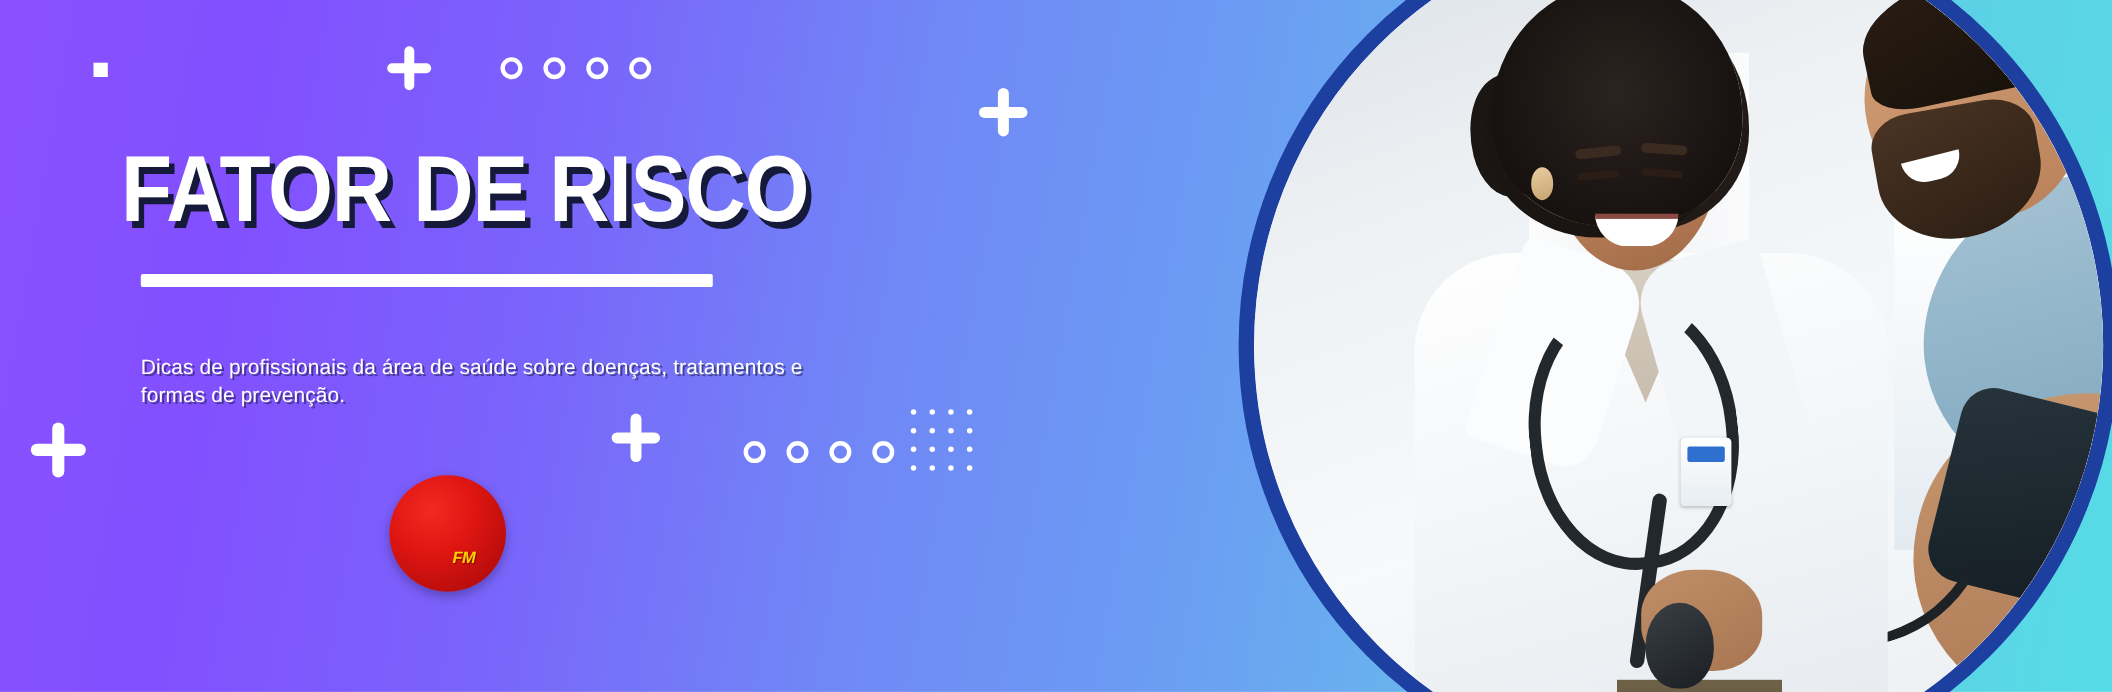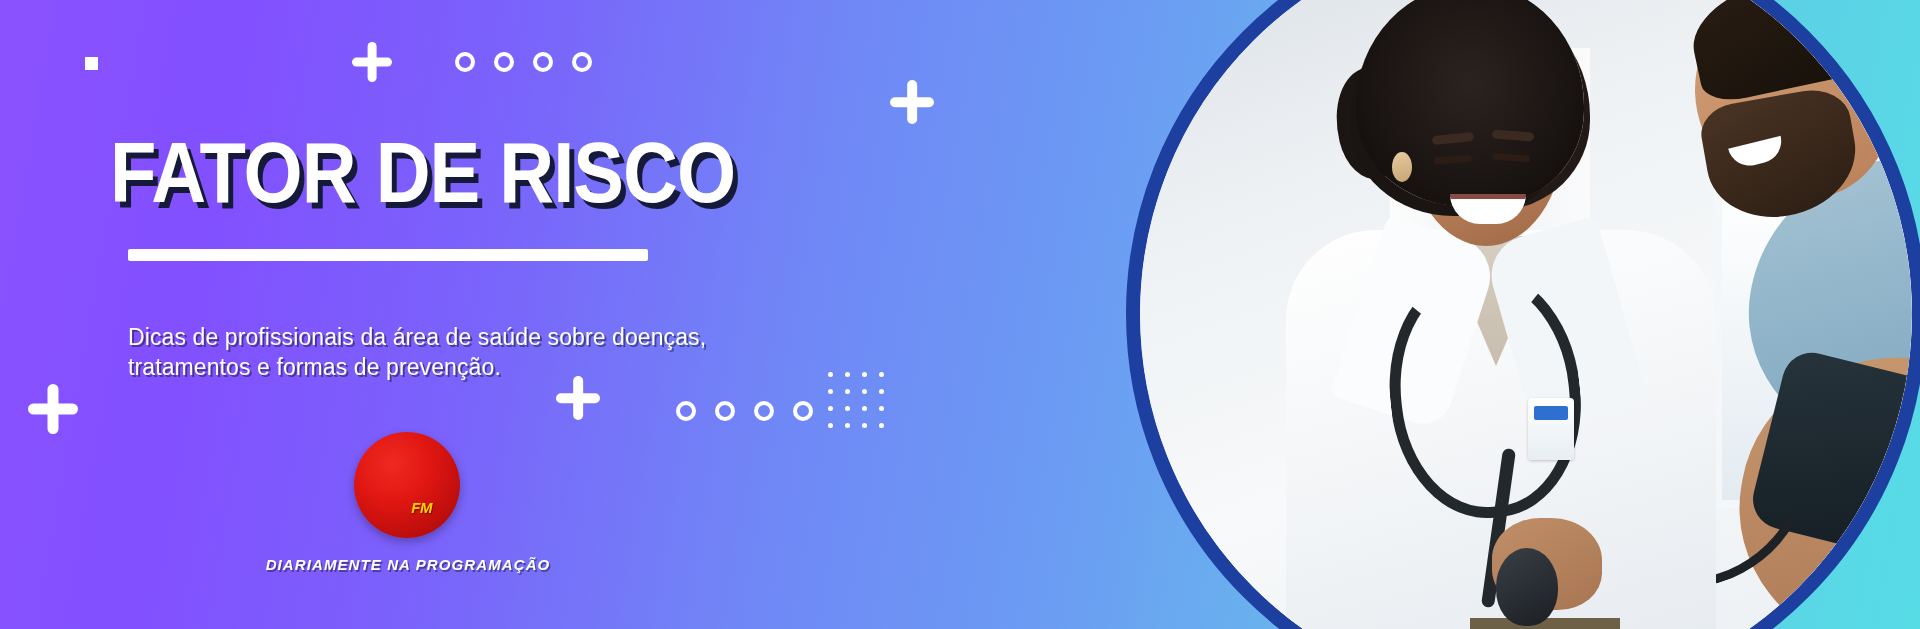"Dicas de profissionais da área" .subtitle { font-size: 23px -> 19px }
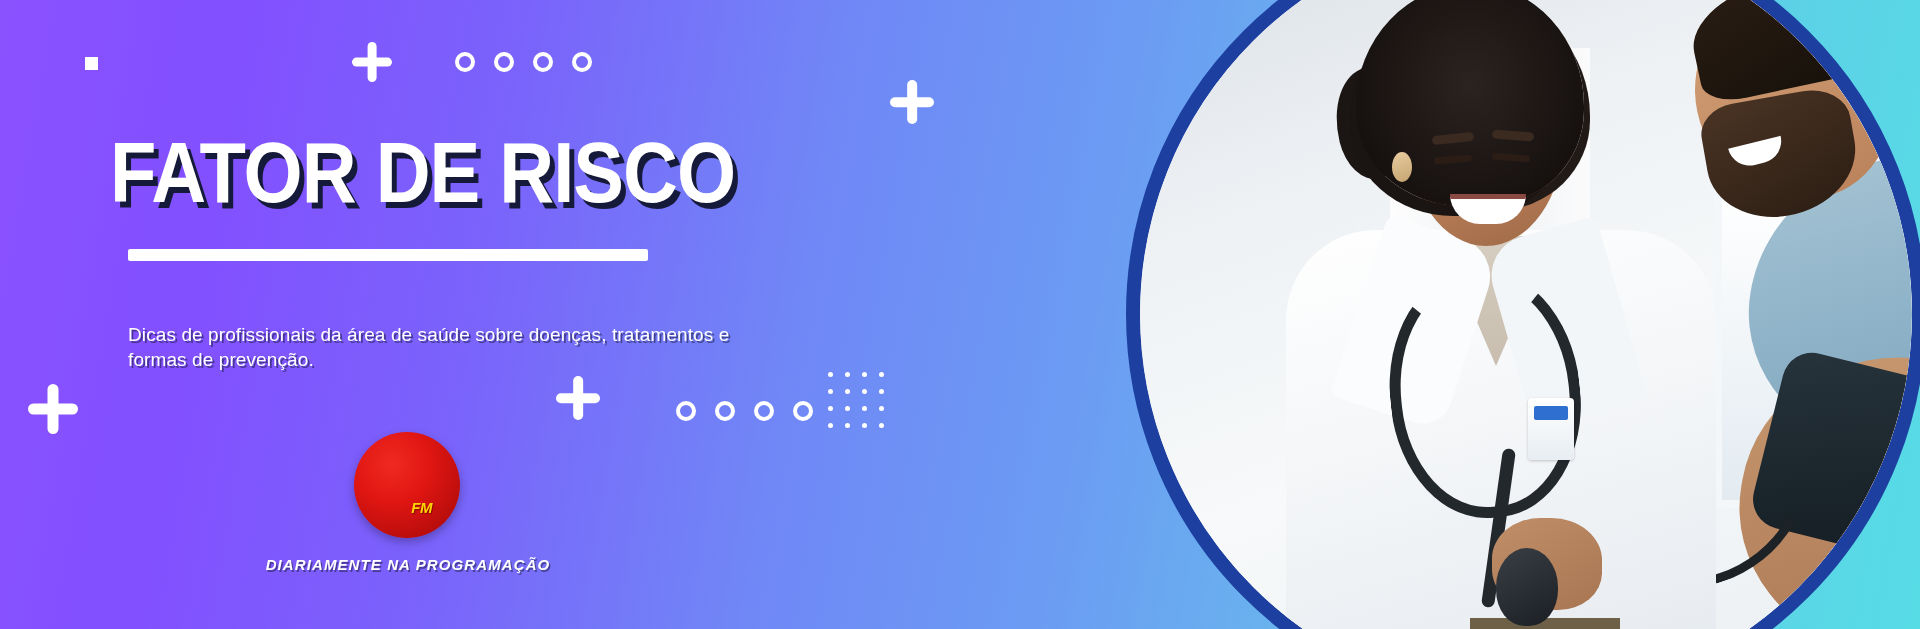"DIARIAMENTE NA PROGRAMAÇÃO" div.logo-tag { html: <div>DIARIAMENTE NA PROGRAMAÇÃO</div> -> none }
